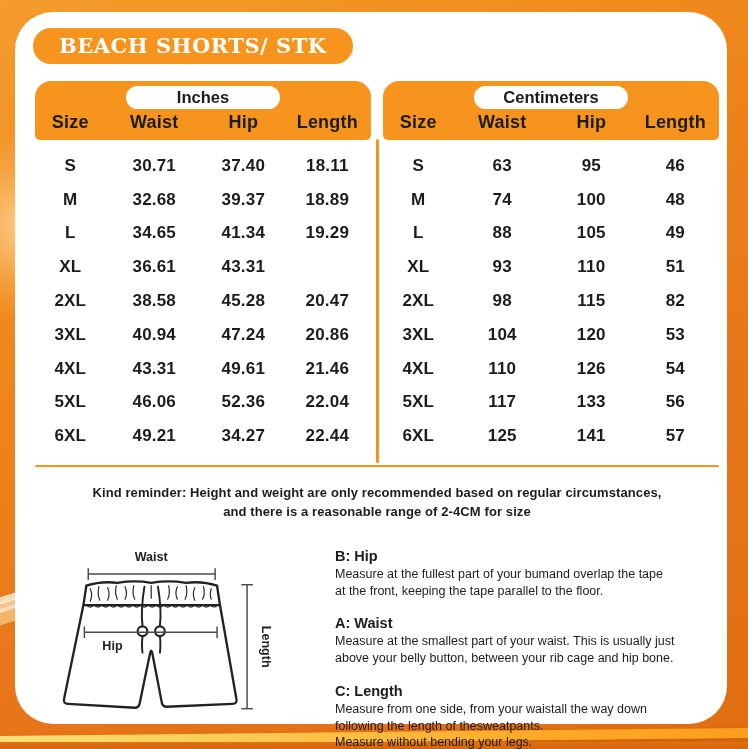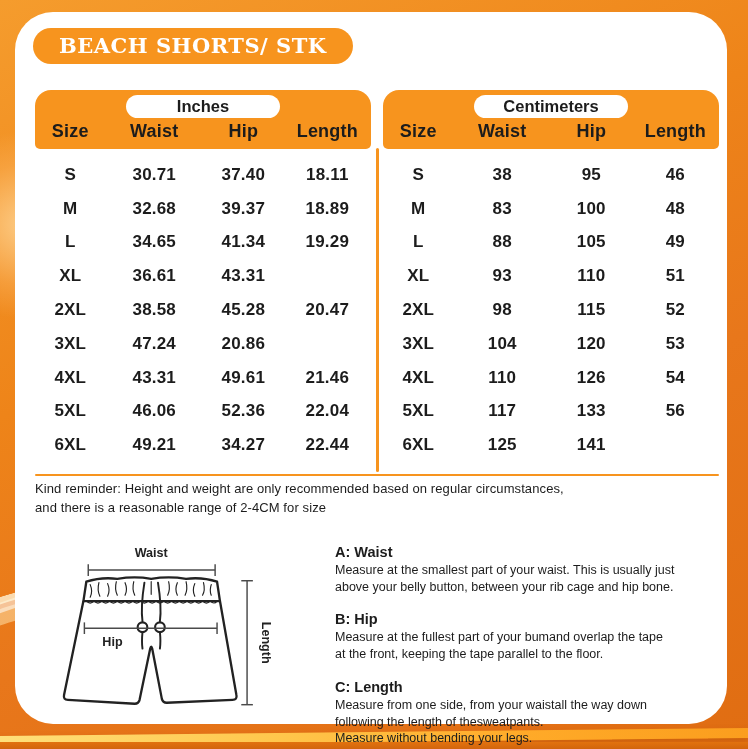"Inches" .tables-row { margin-top: 26px -> 17px }
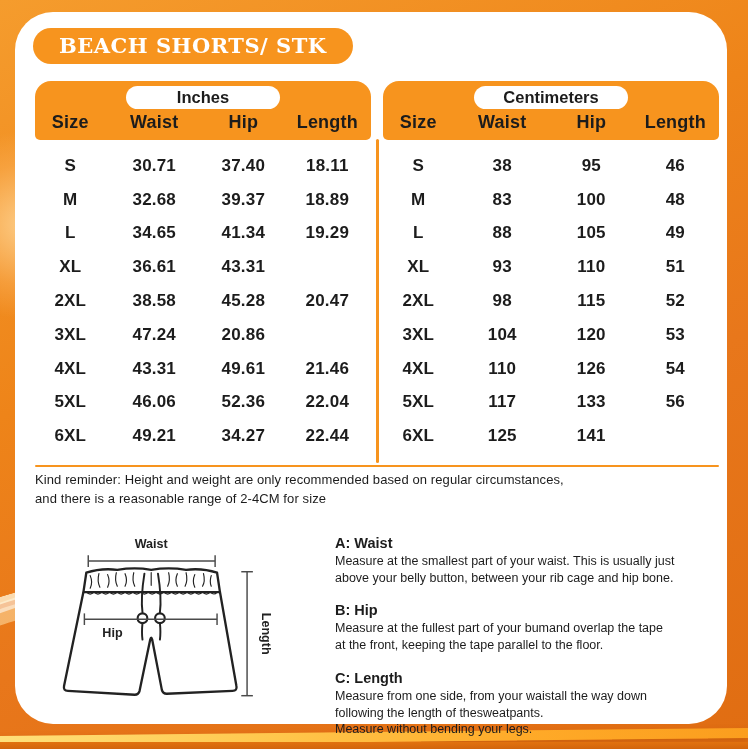"38" div.cell { text: 38 -> 63 }
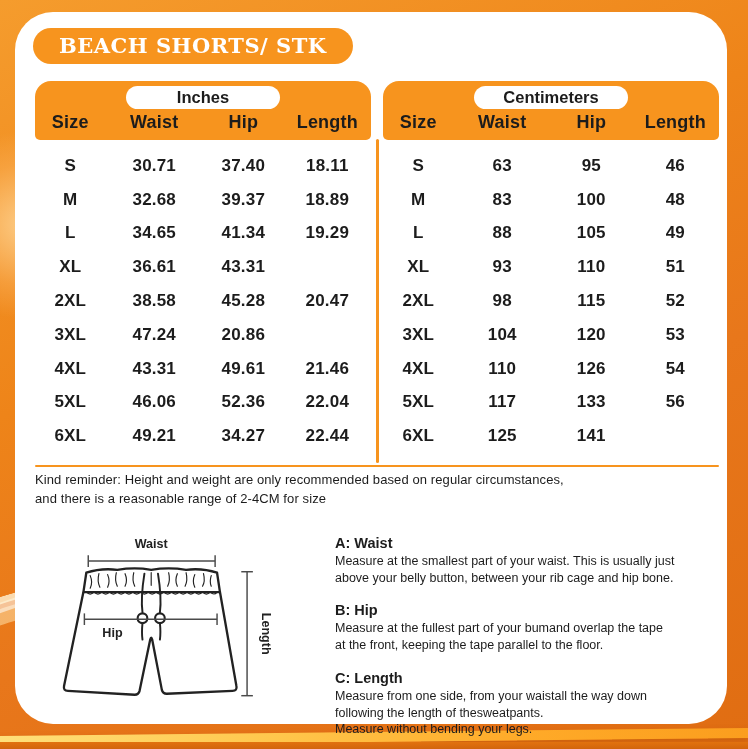"83" div.cell { text: 83 -> 74 }
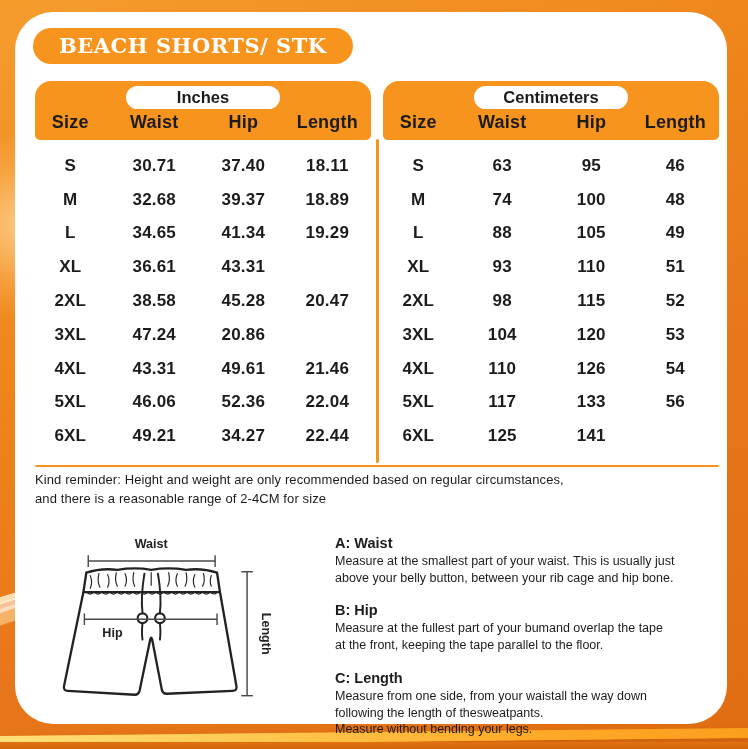"52" div.cell { text: 52 -> 82 }
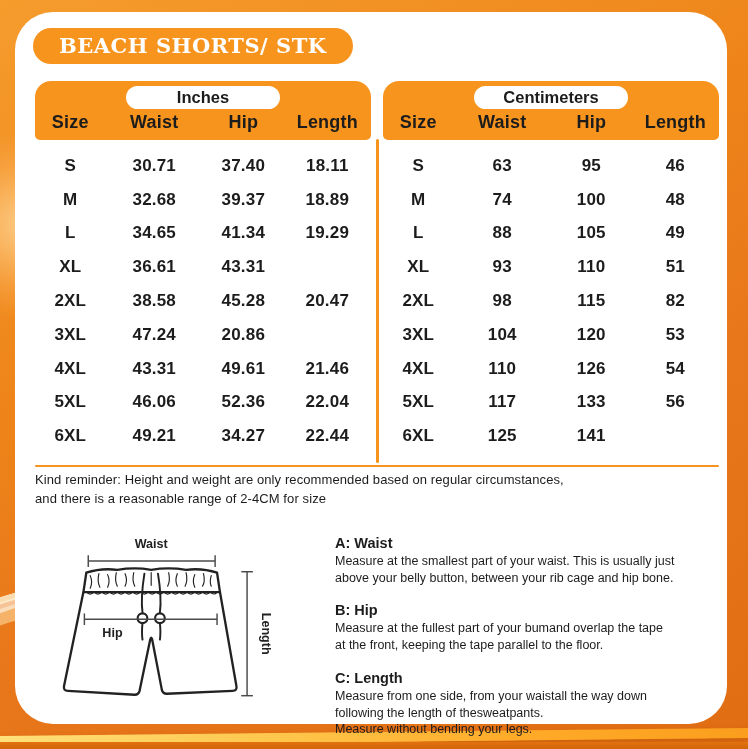"40.94" div.cell { html: none -> <div>40.94</div> }
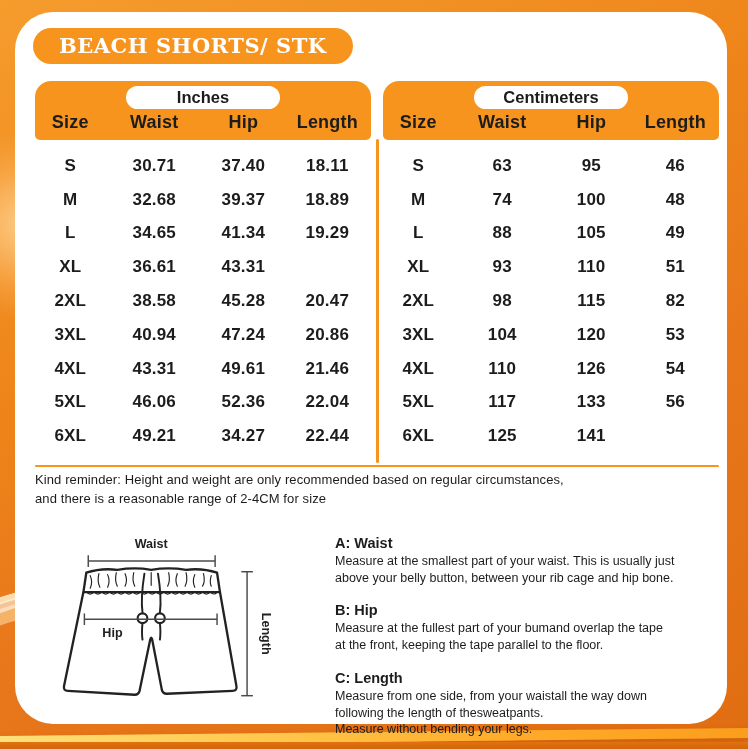"57" div.cell { html: none -> <div>57</div> }
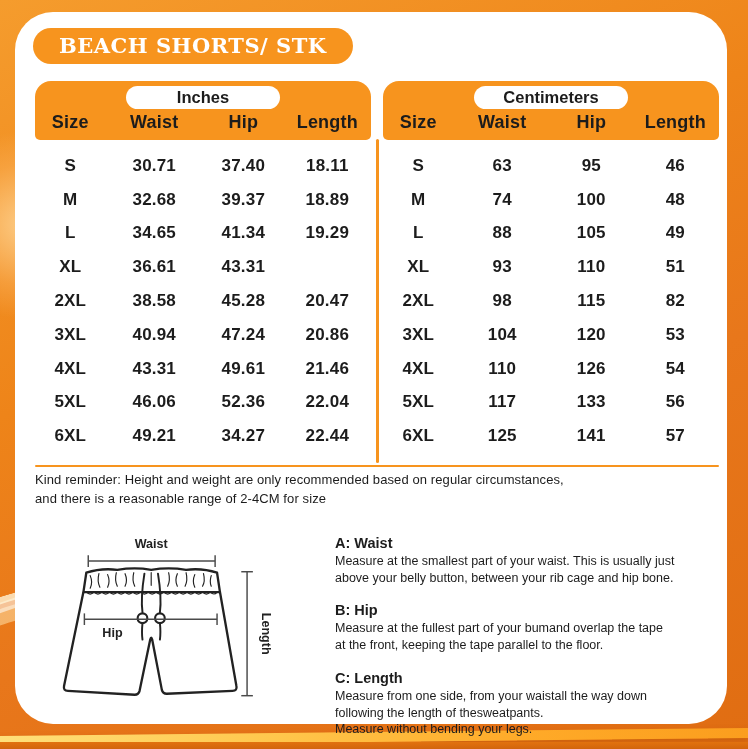"Kind reminder: Height and weight" .reminder { font-weight: normal -> bold; margin-top: 4px -> 17px; text-align: none -> center }
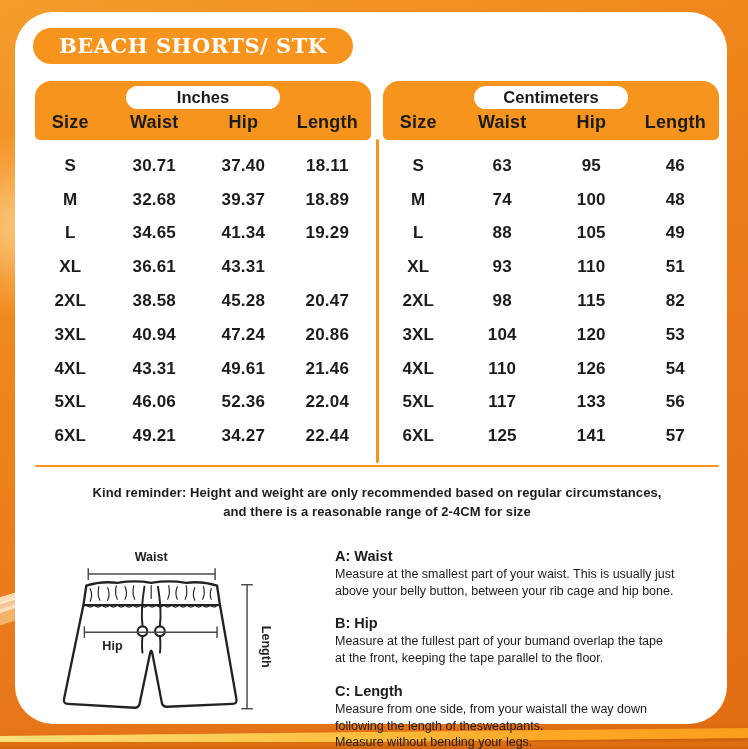"A: Waist" div.guide-section { order: before "B: Hip" -> after "B: Hip" }
